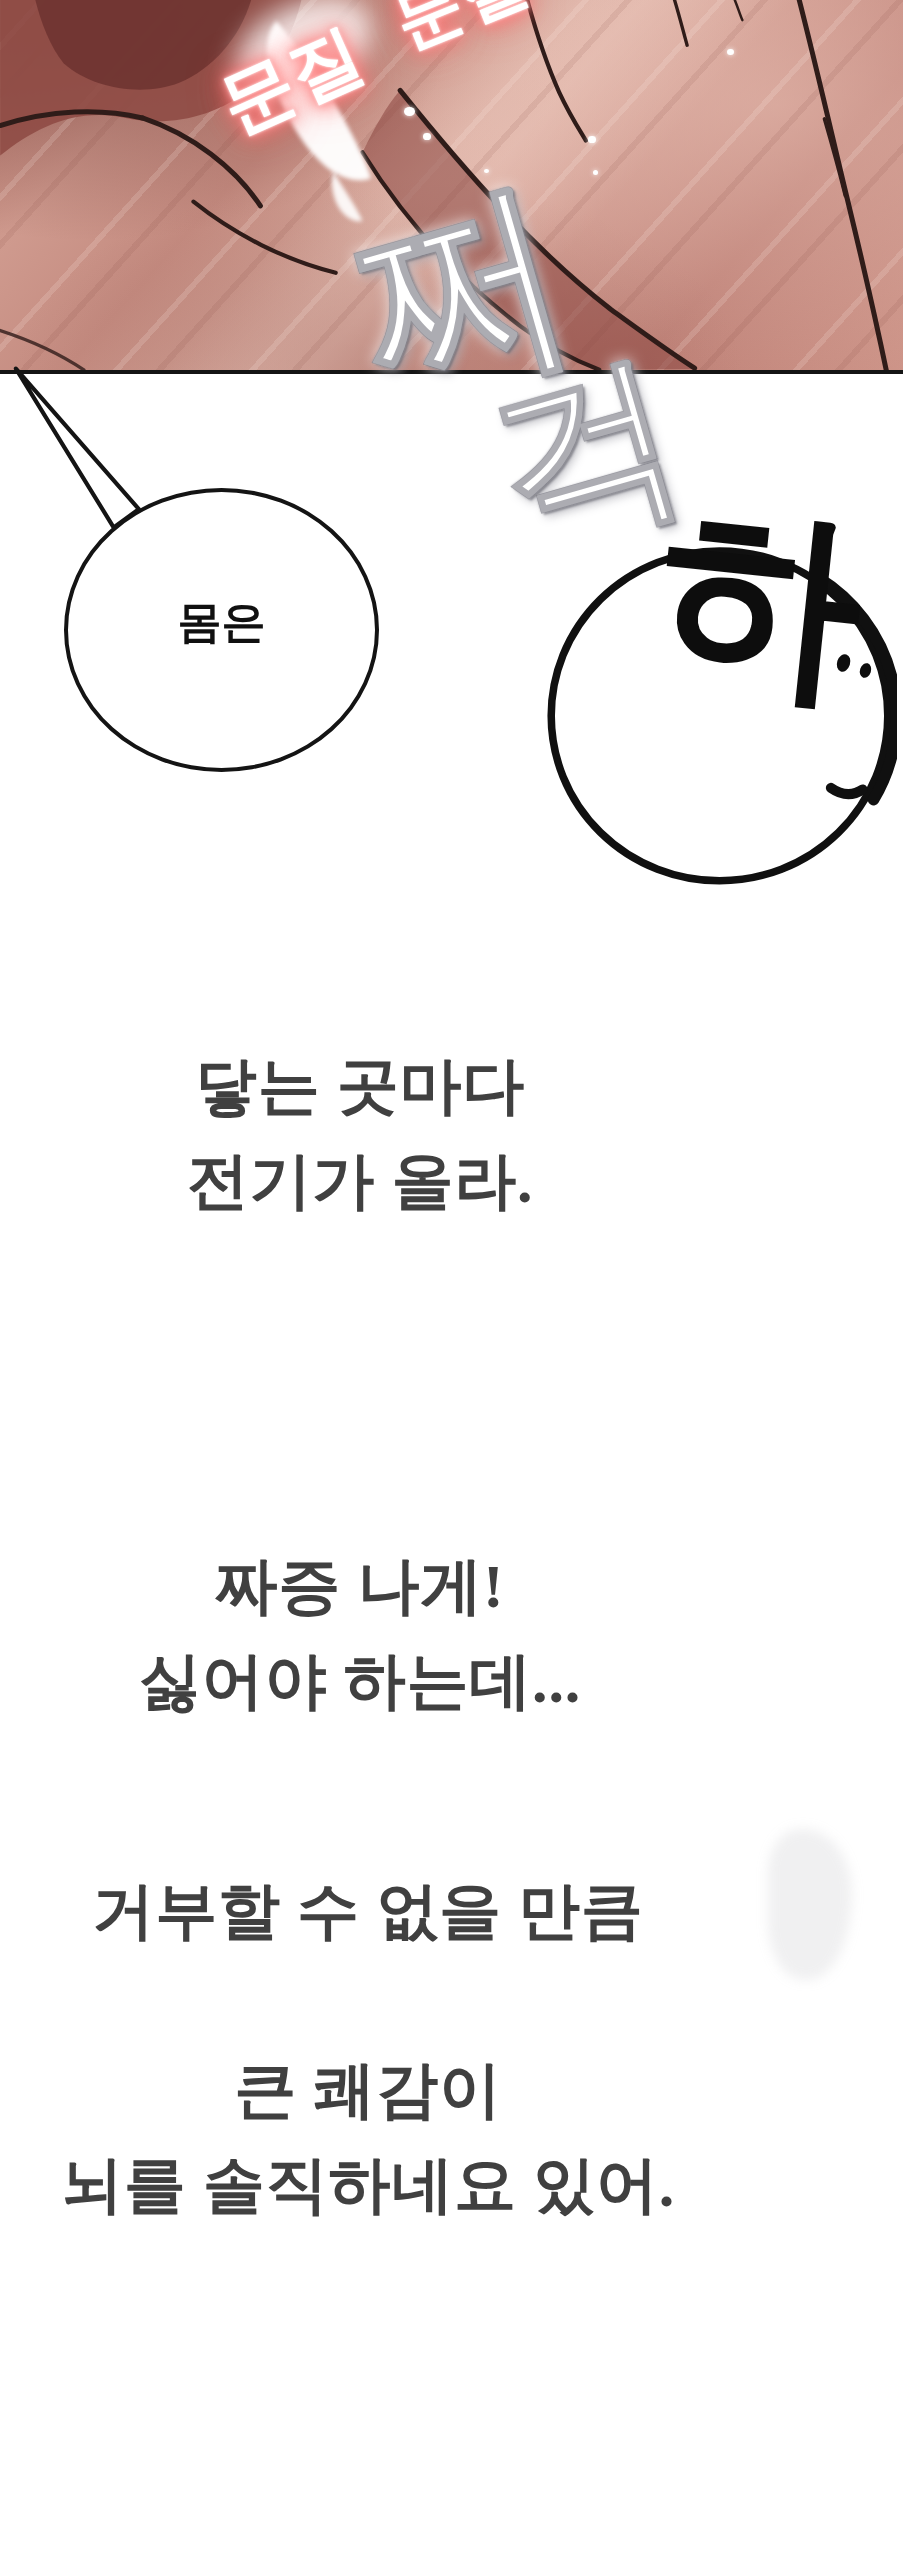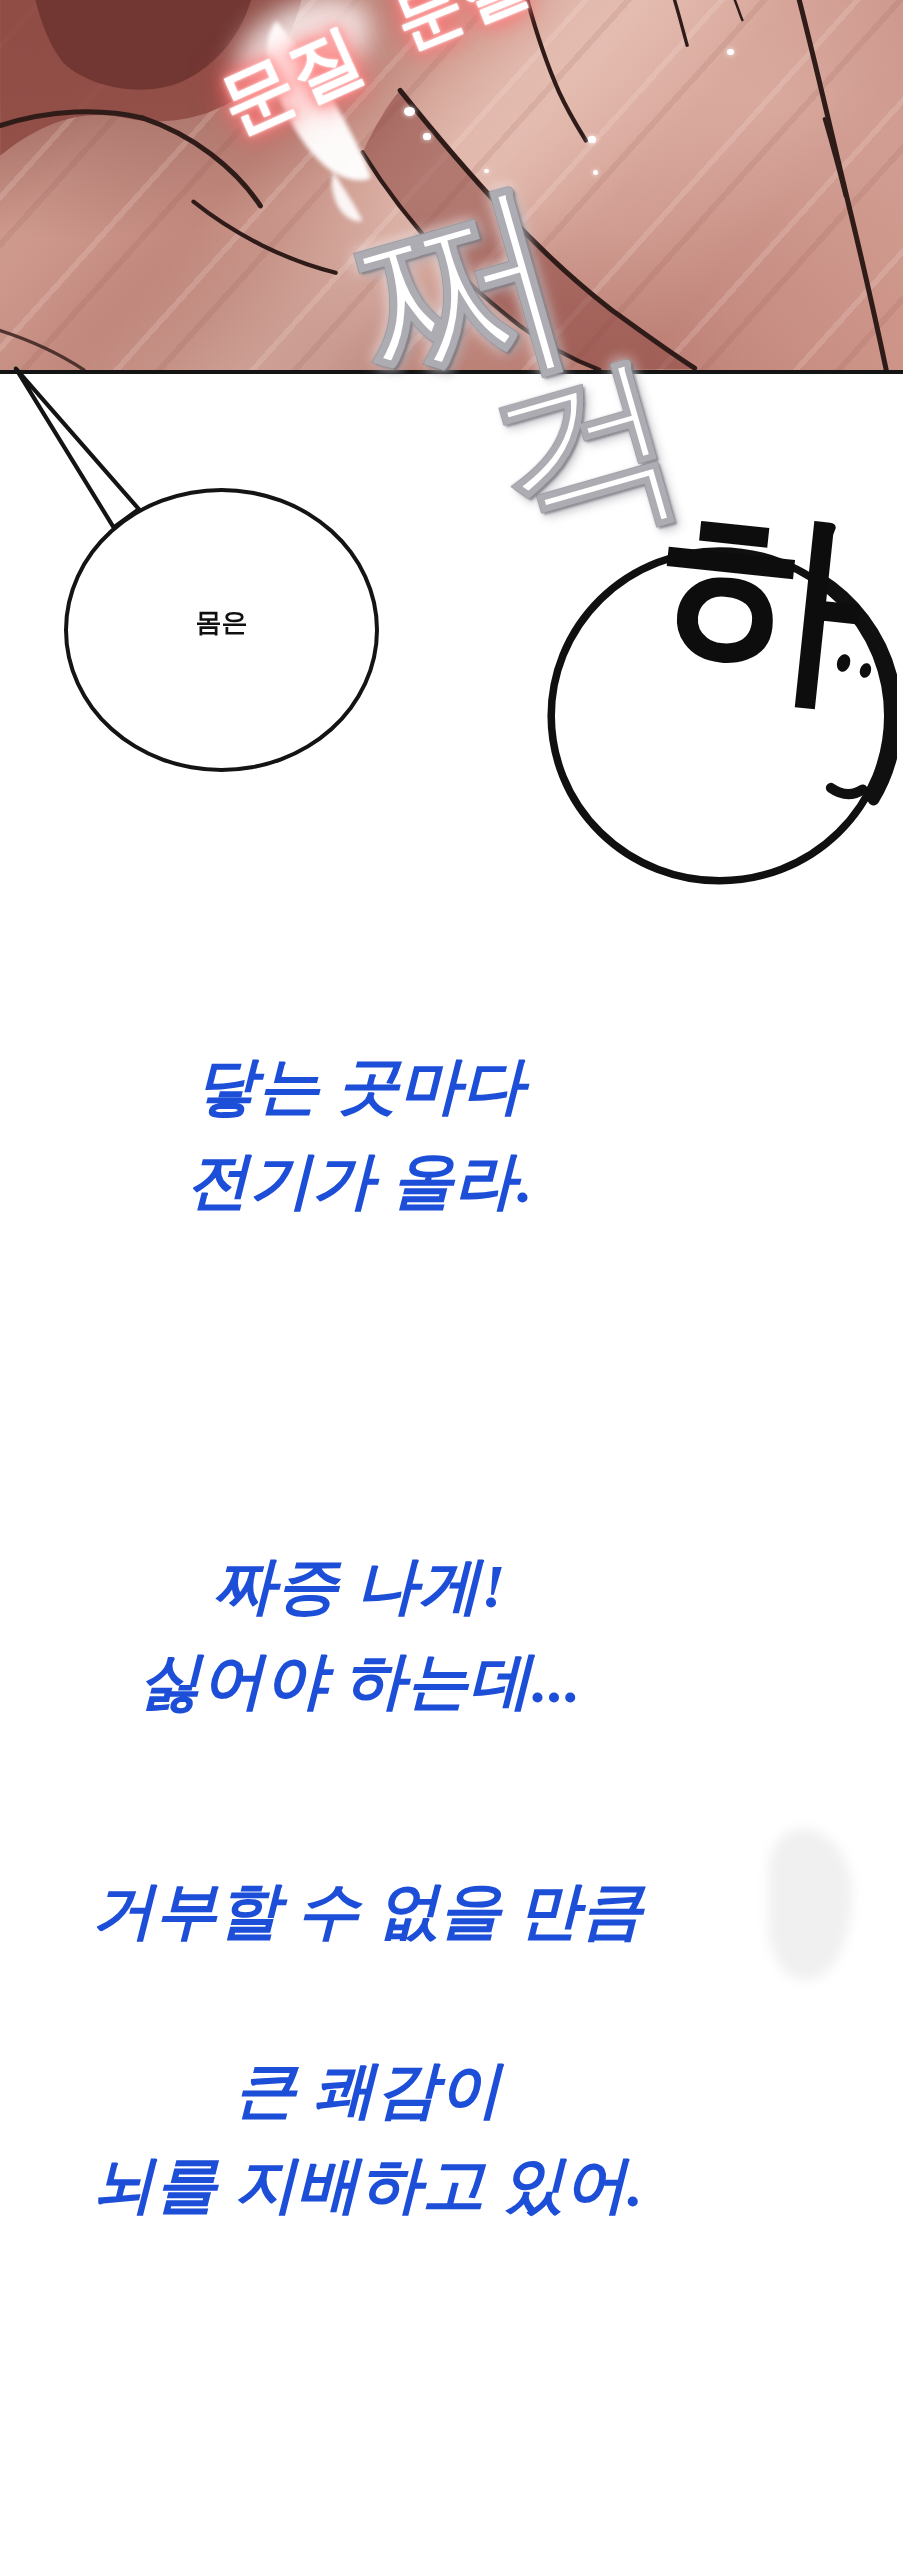"몸은" .speech-bubble .txt { font-size: 26px -> 44px }
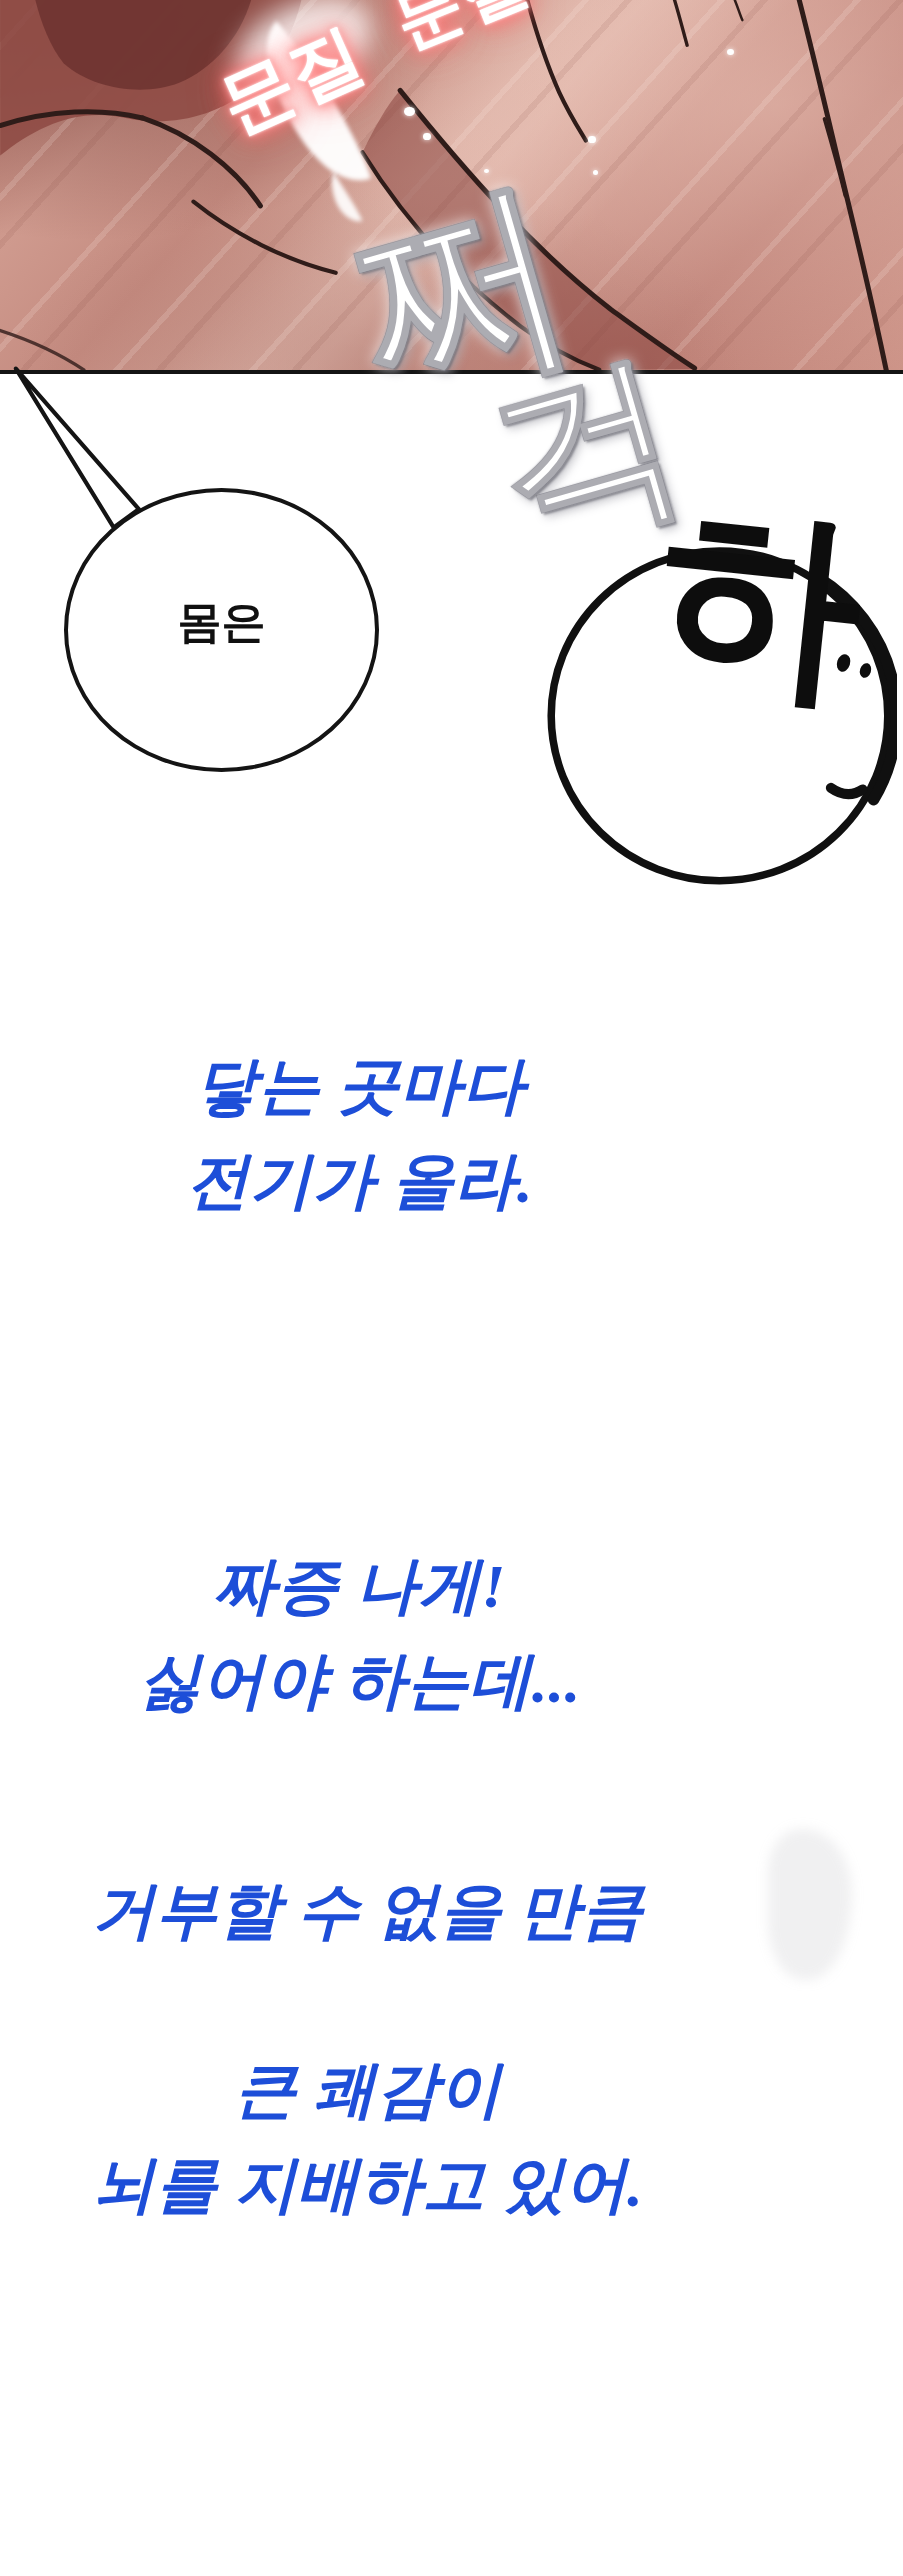"닿는 곳마다" .narration { color: #1d4ed8 -> #404040; font-style: italic -> none }
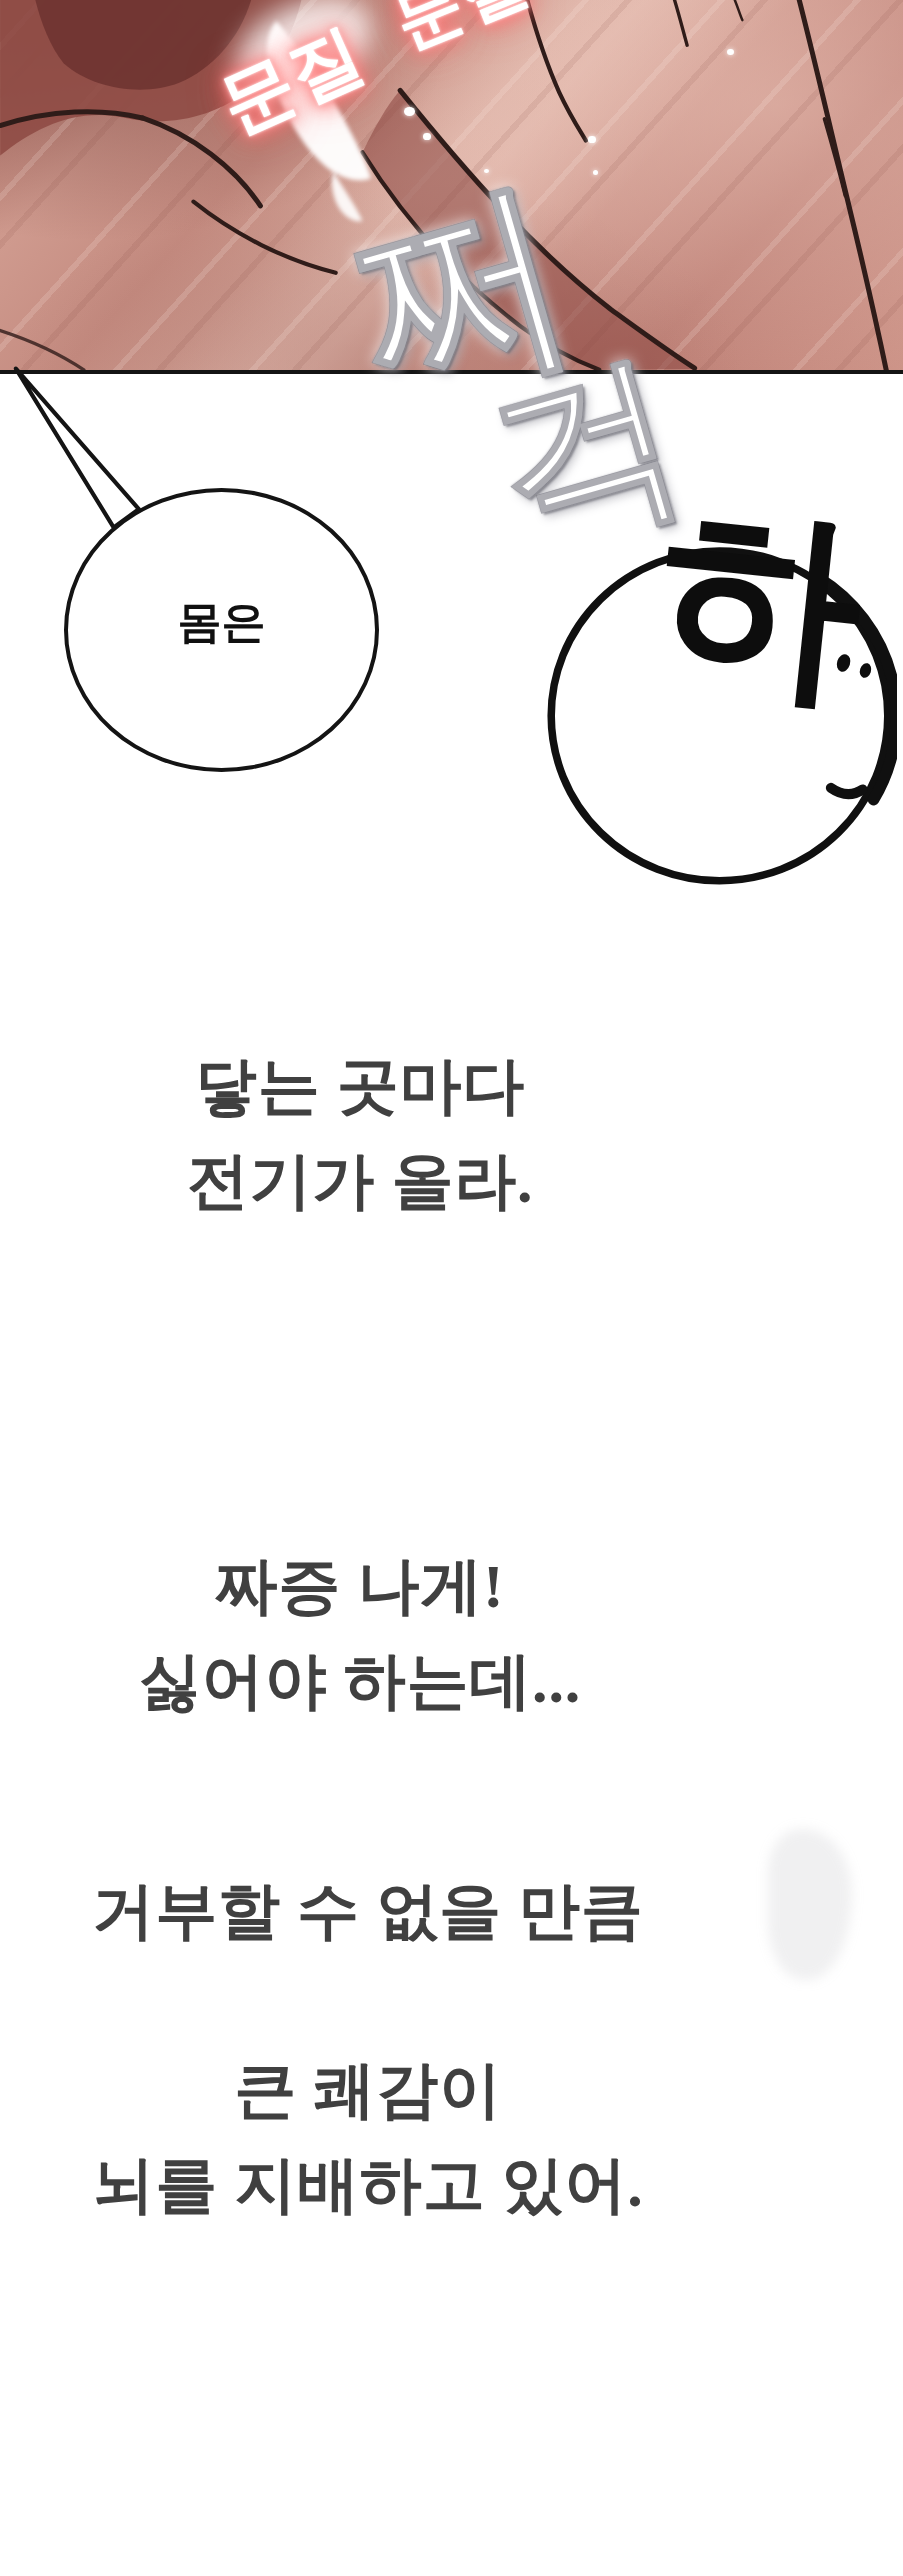"뇌를 지배하고 있어." div { text: 지배하고 -> 솔직하네요 }
